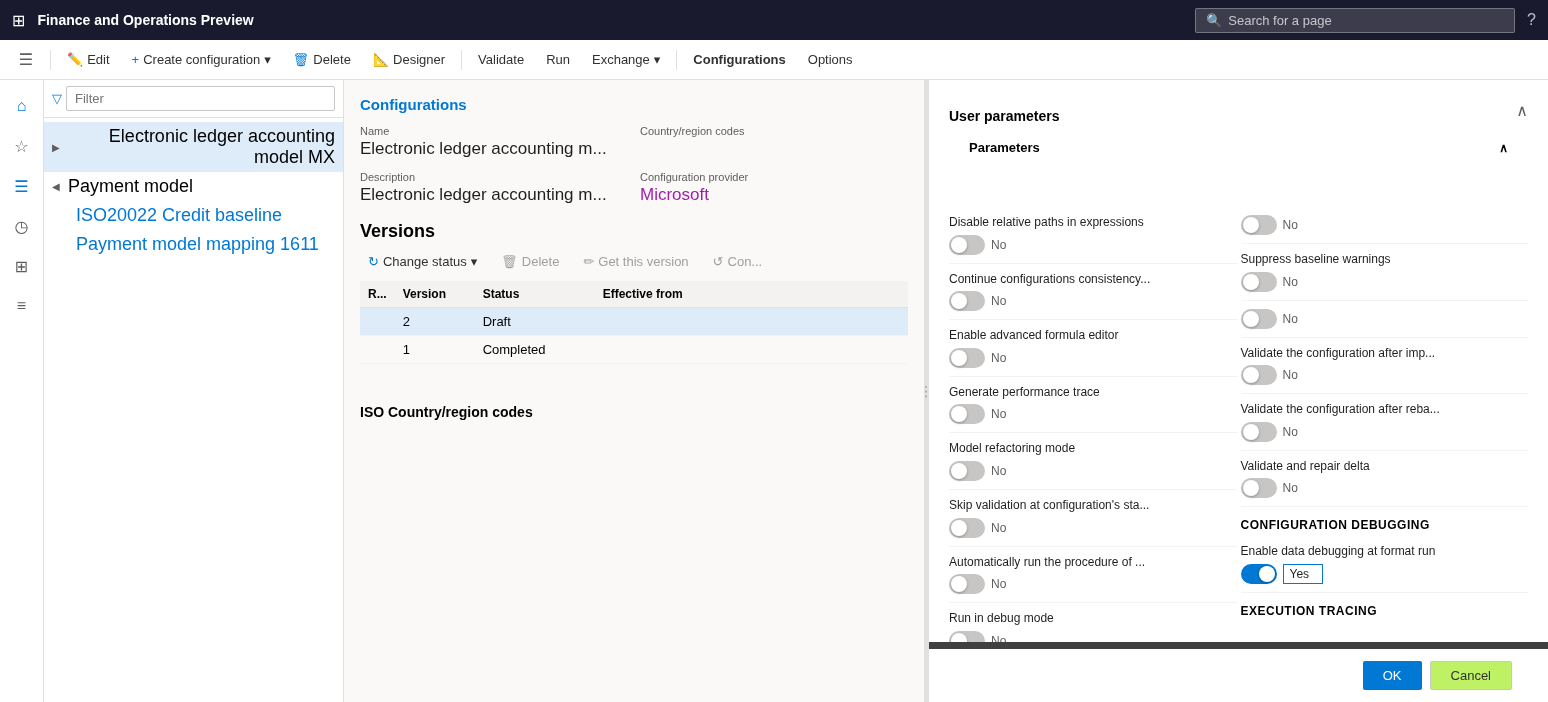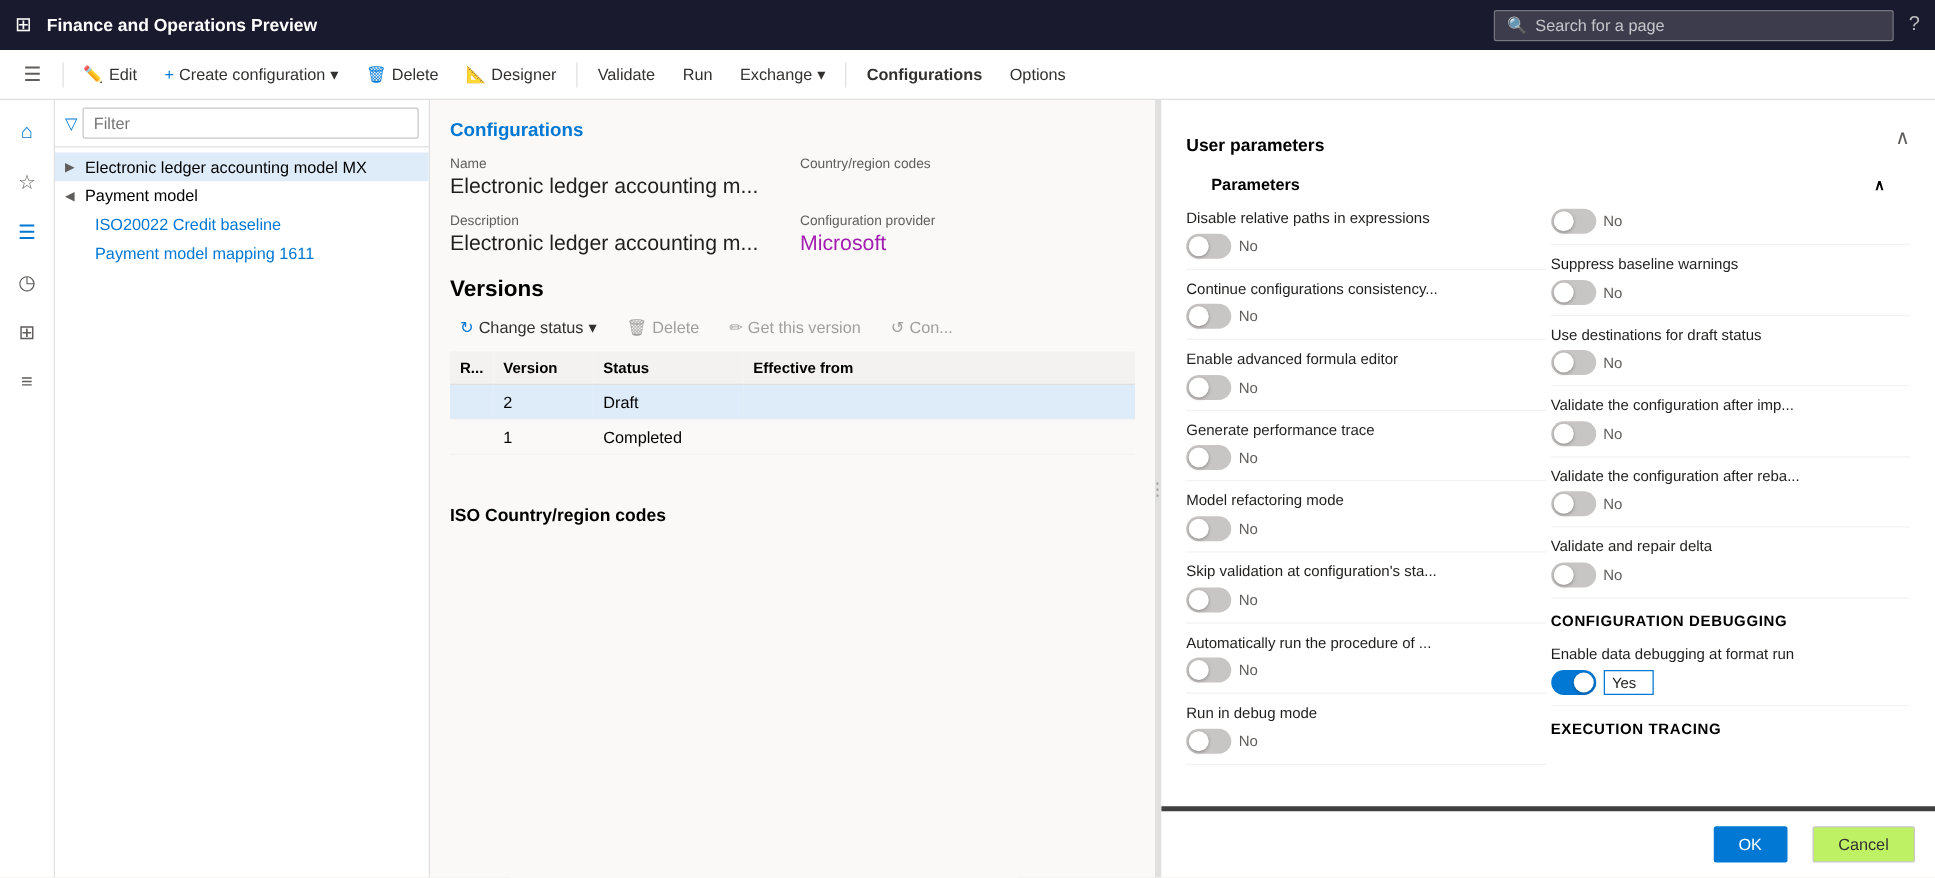"Electronic ledger accounting model MX" .tree-label { font-size: 13px -> 18px }
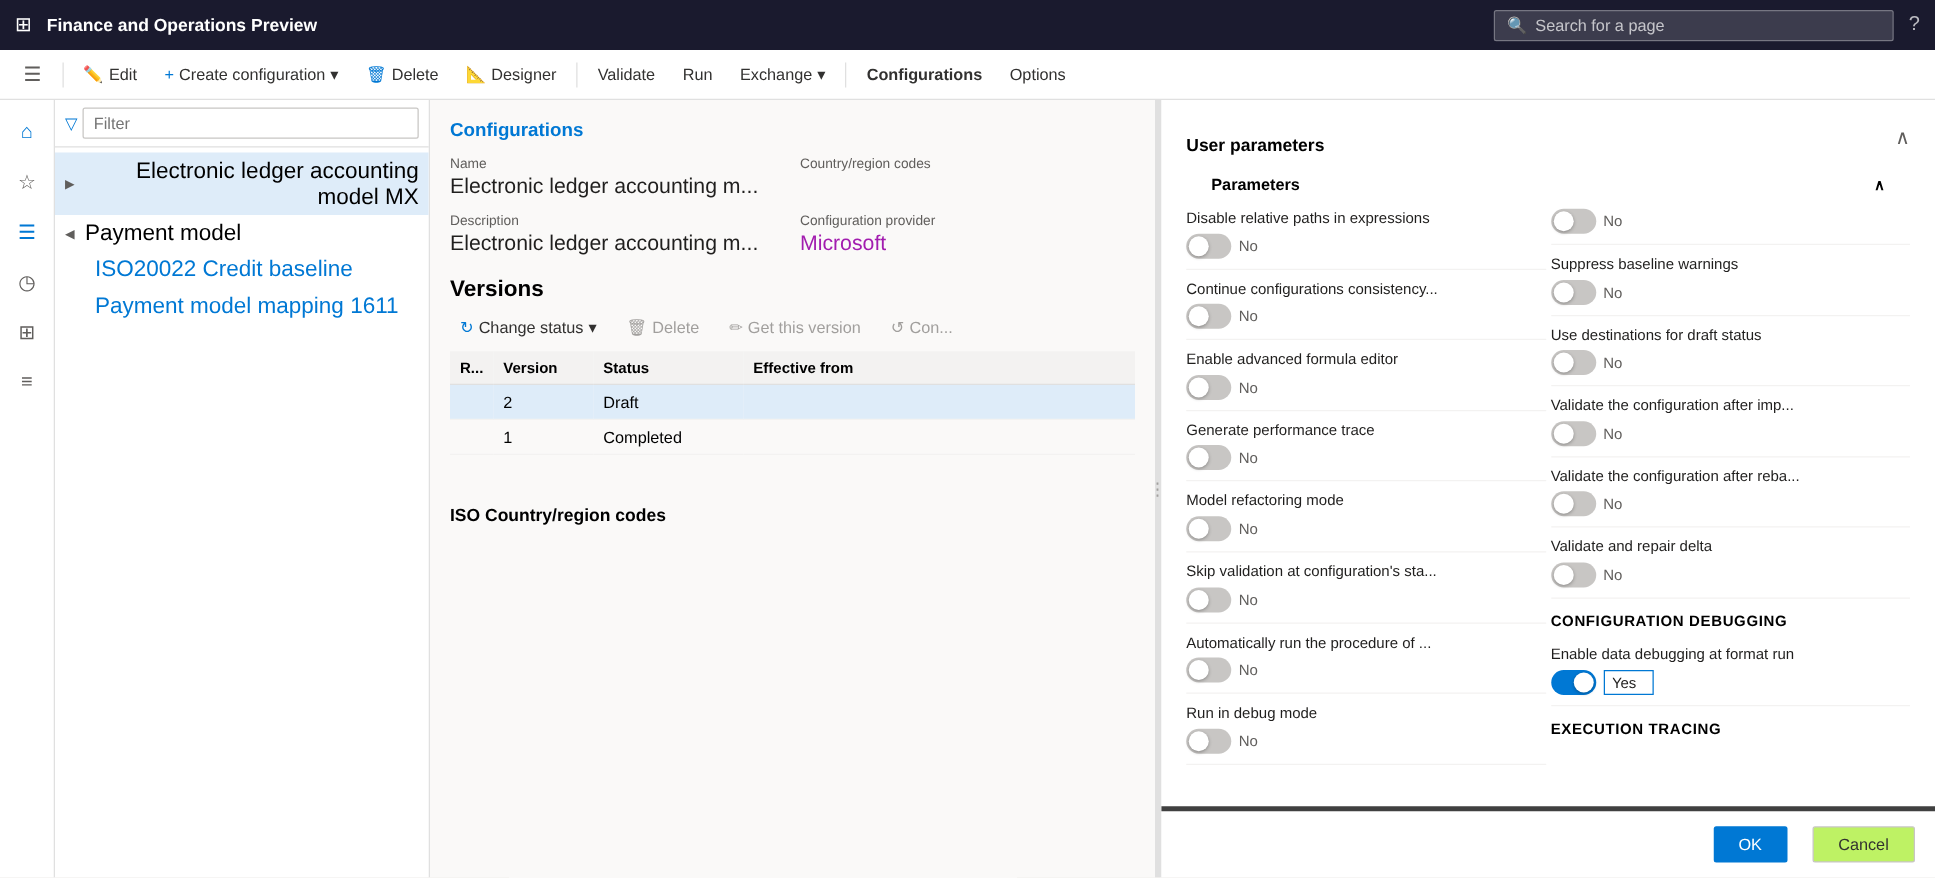"Disable relative paths in expressions" .params-grid { margin-top: none -> 48px }
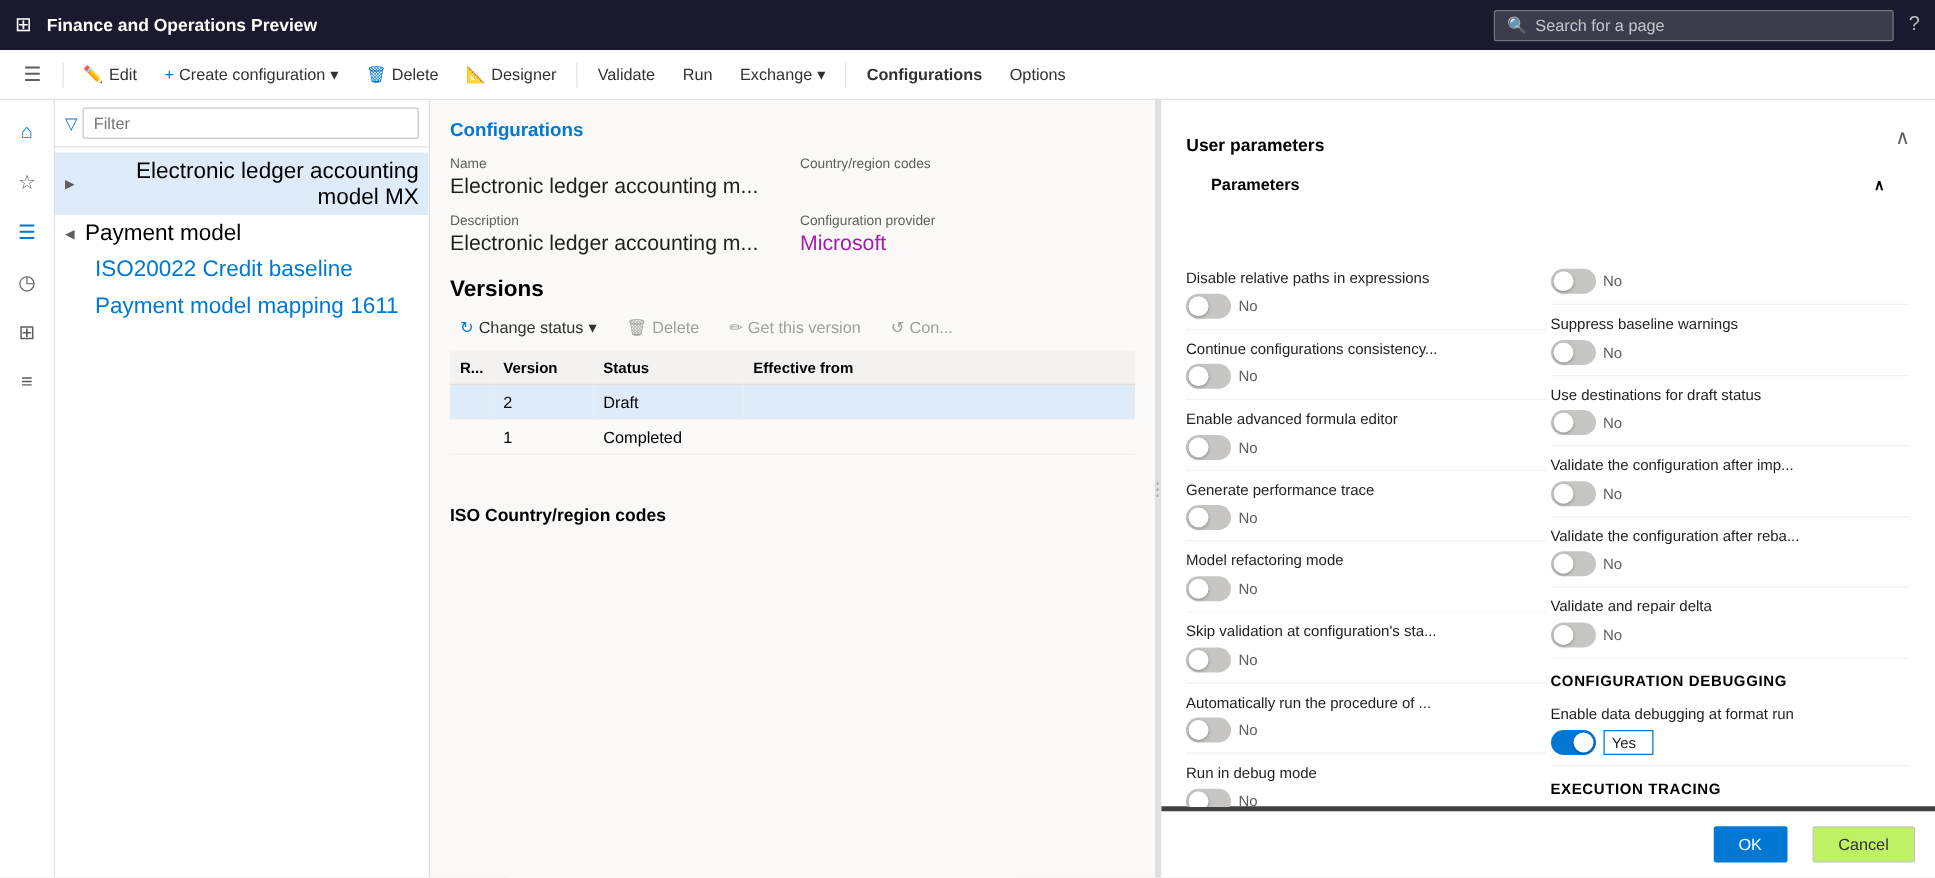"Use destinations for draft status" span.param-label { html: <span>Use destinations for draft status</span> -> none }
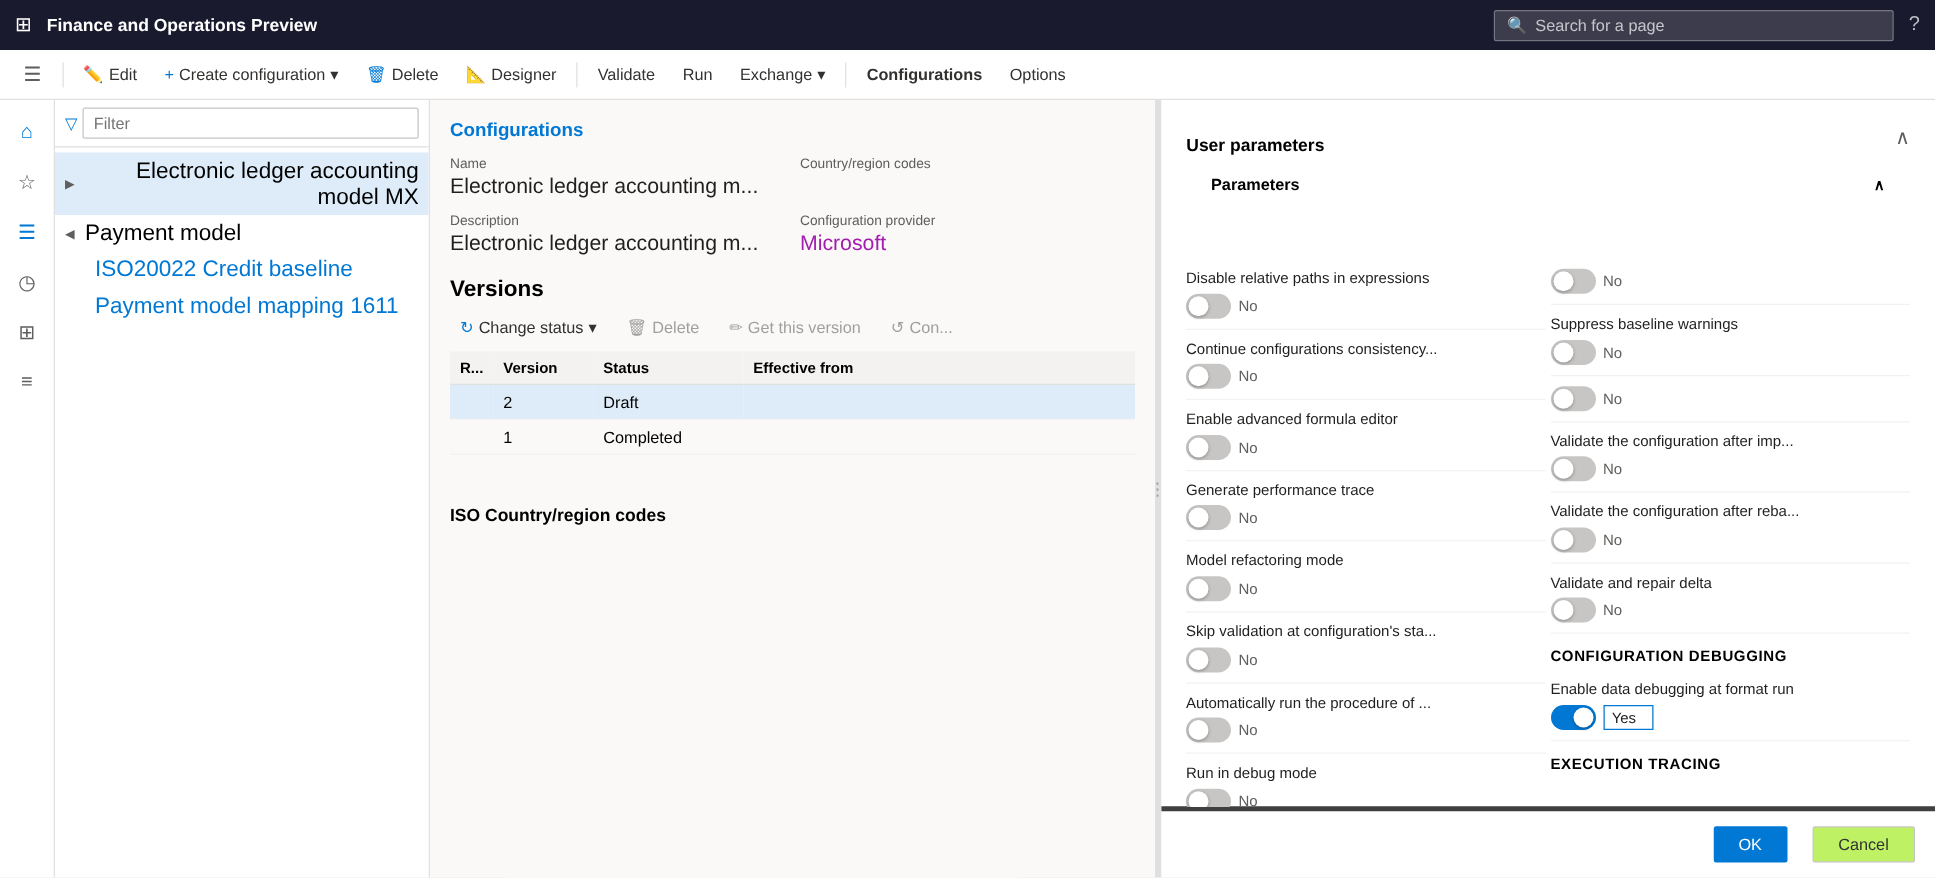"OK" .rp-footer { border-top: 4px solid #404040 -> 7px solid #404040; gap: 20px -> 8px; padding: 12px 16px -> 12px 36px }
